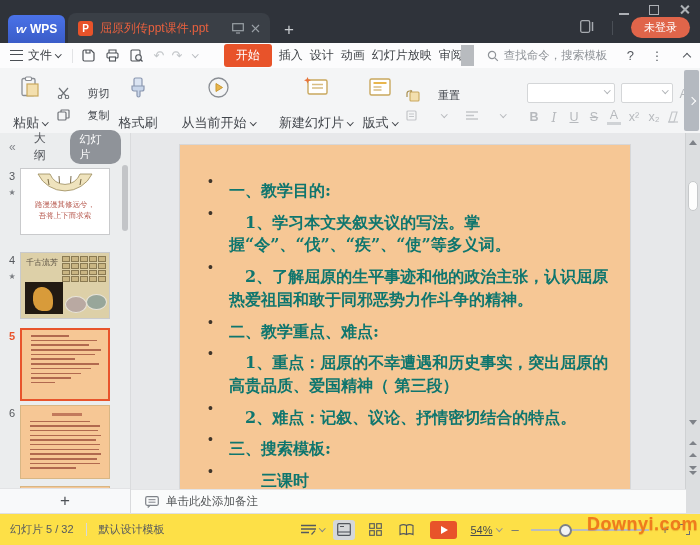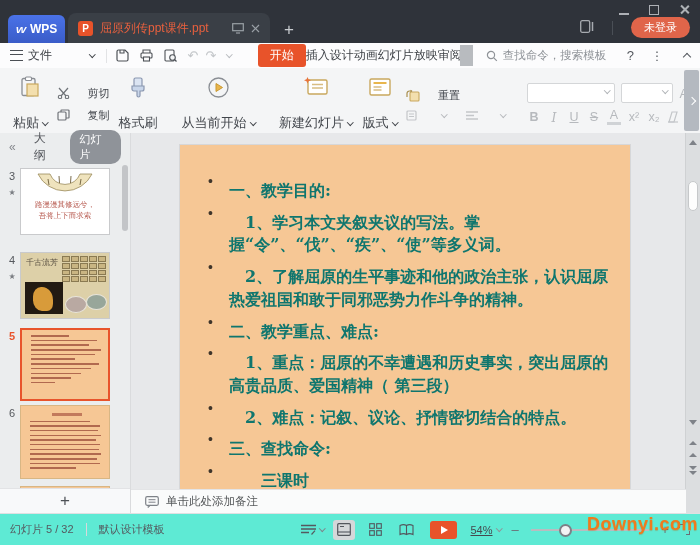"文件" .mi { gap: 34px -> none }
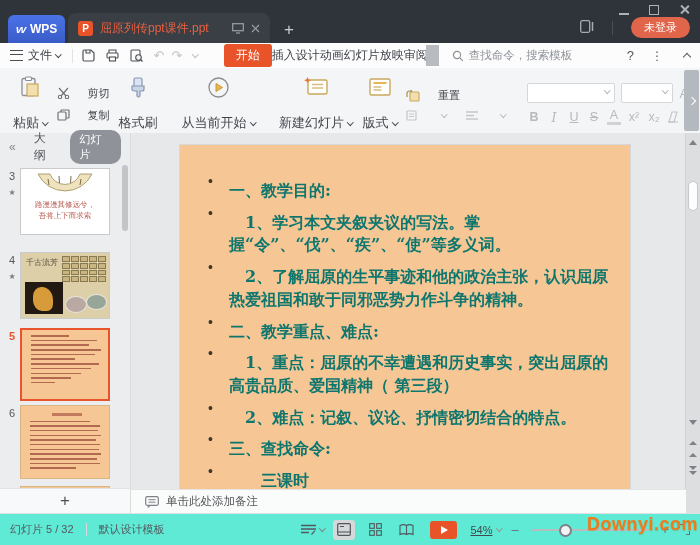"插入" .mtab { margin-left: 0 -> 7px }
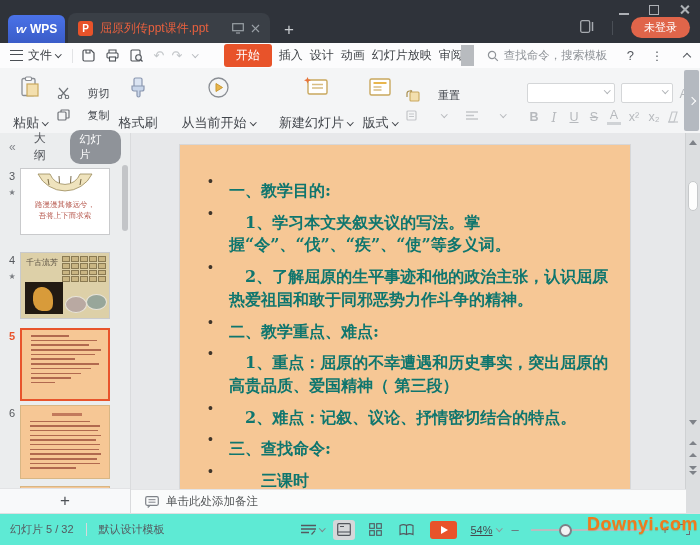"三、查找命令:" span.btxt { text: 查找命令 -> 搜索模板 }
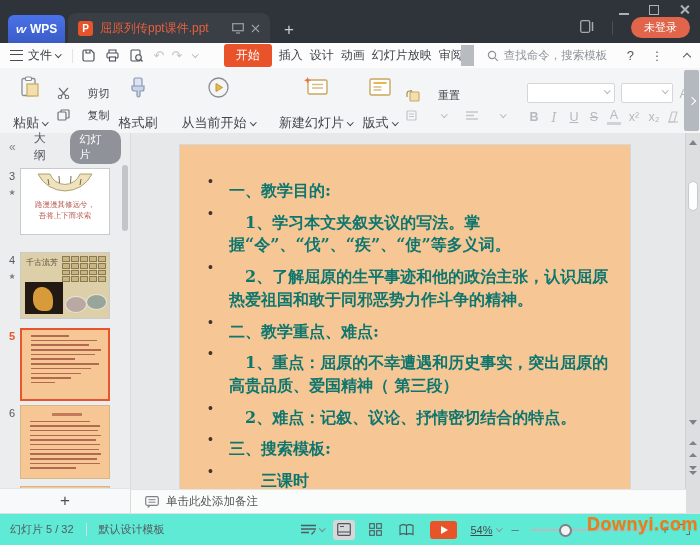"幻灯片 5 / 32" .statusbar { background: #5eead4 -> #fde047 }
